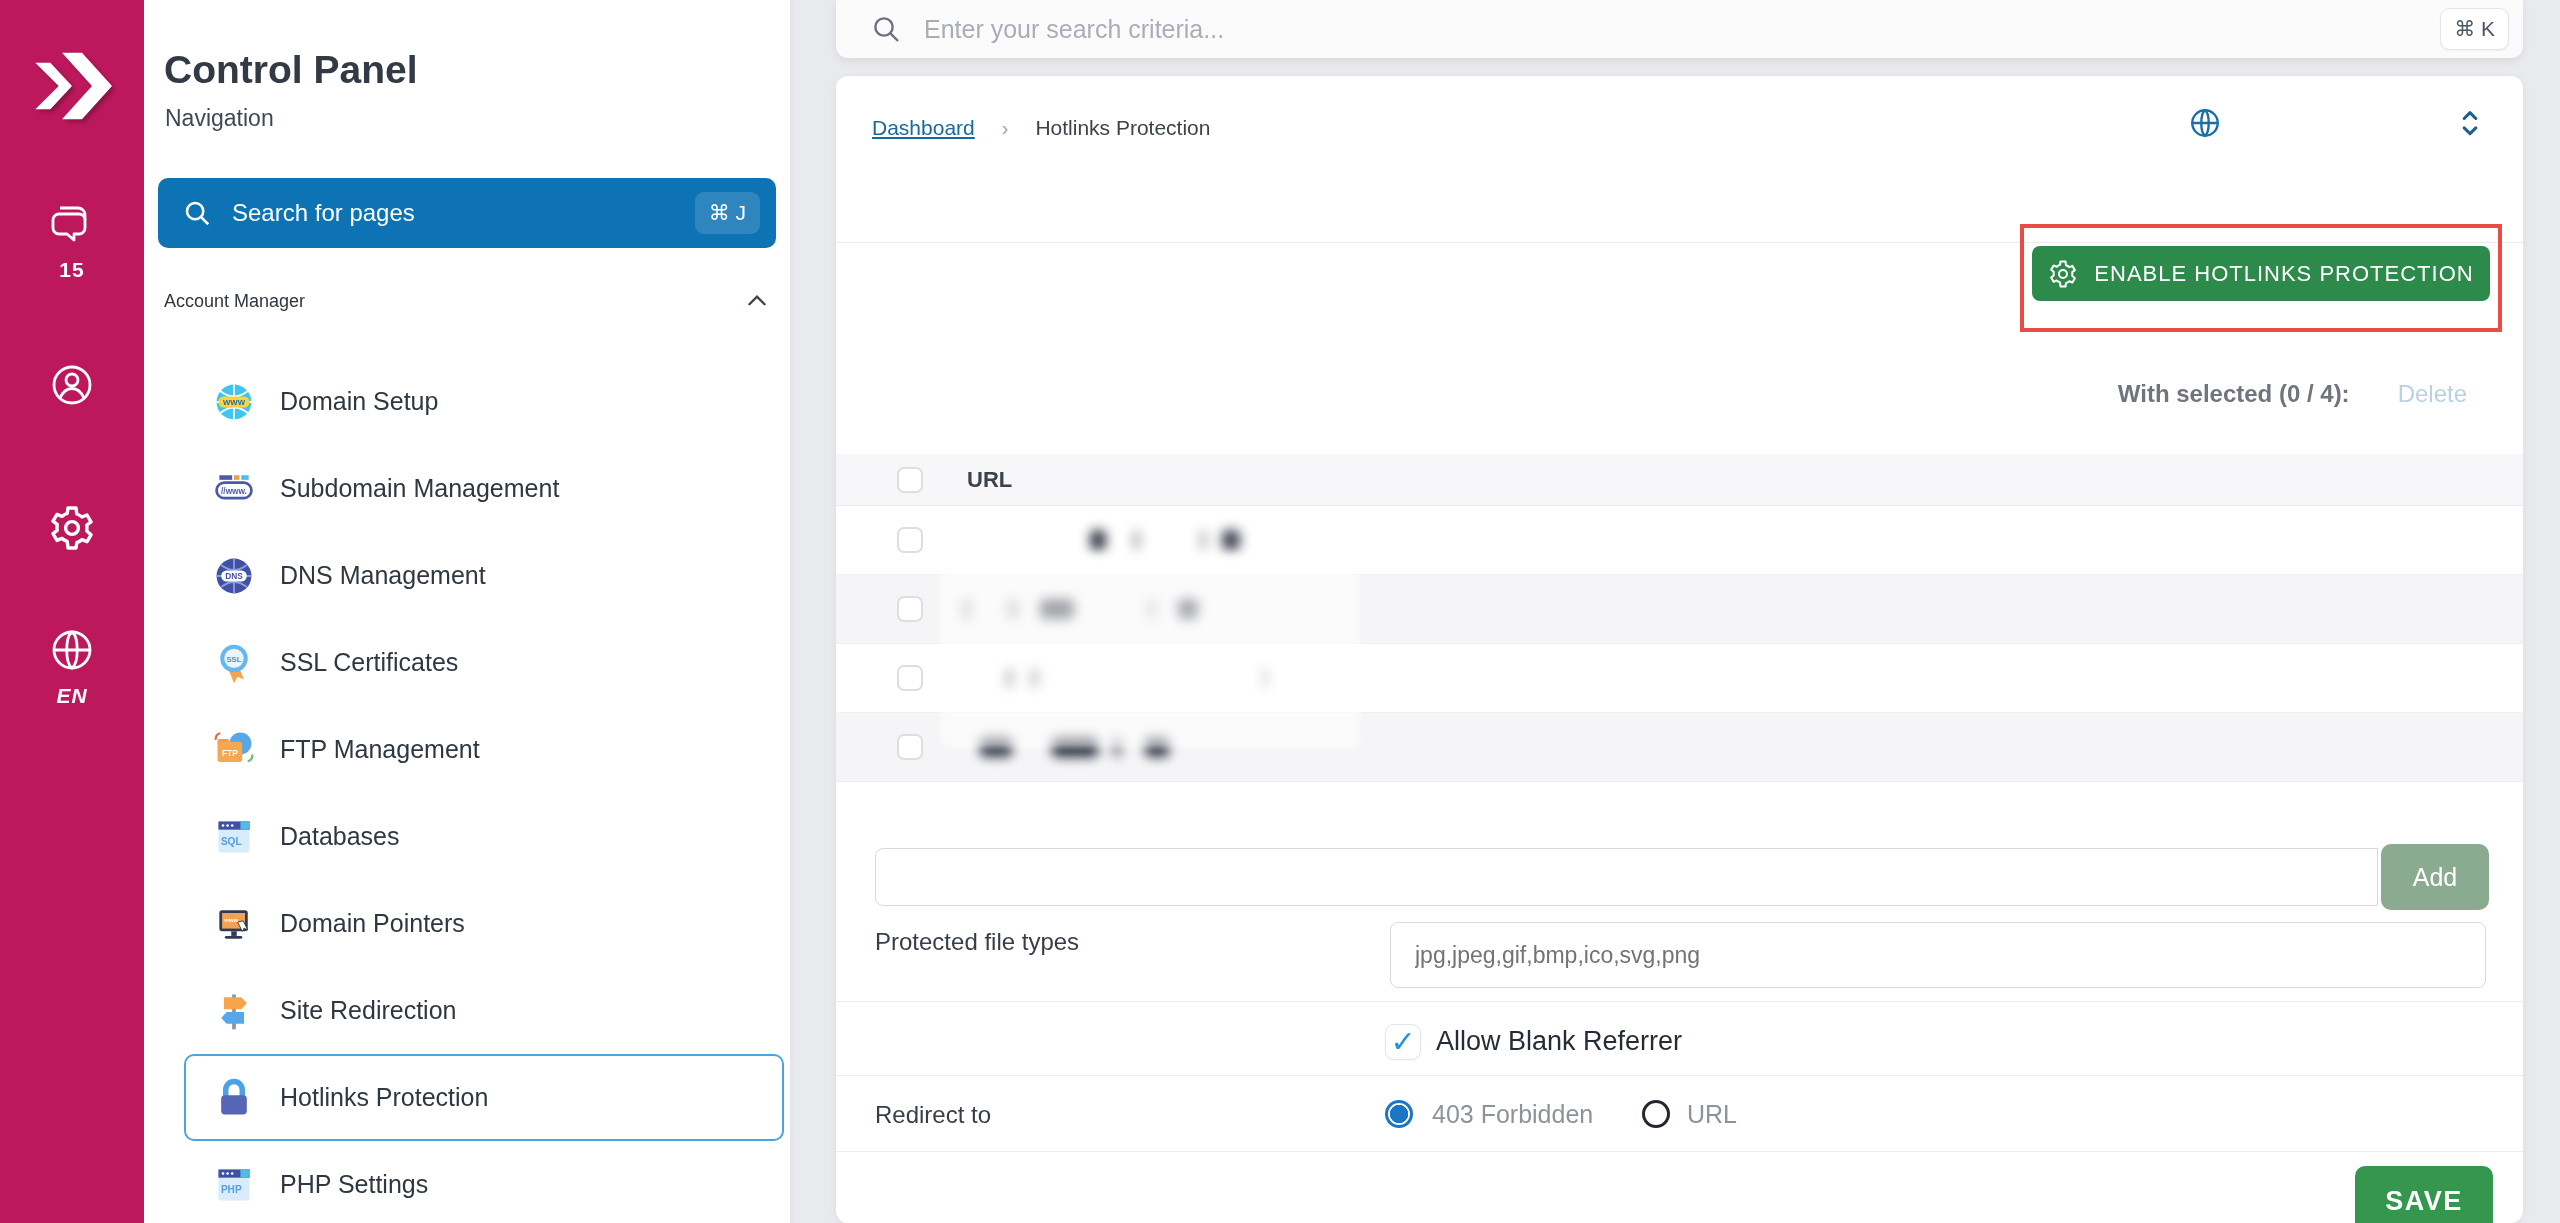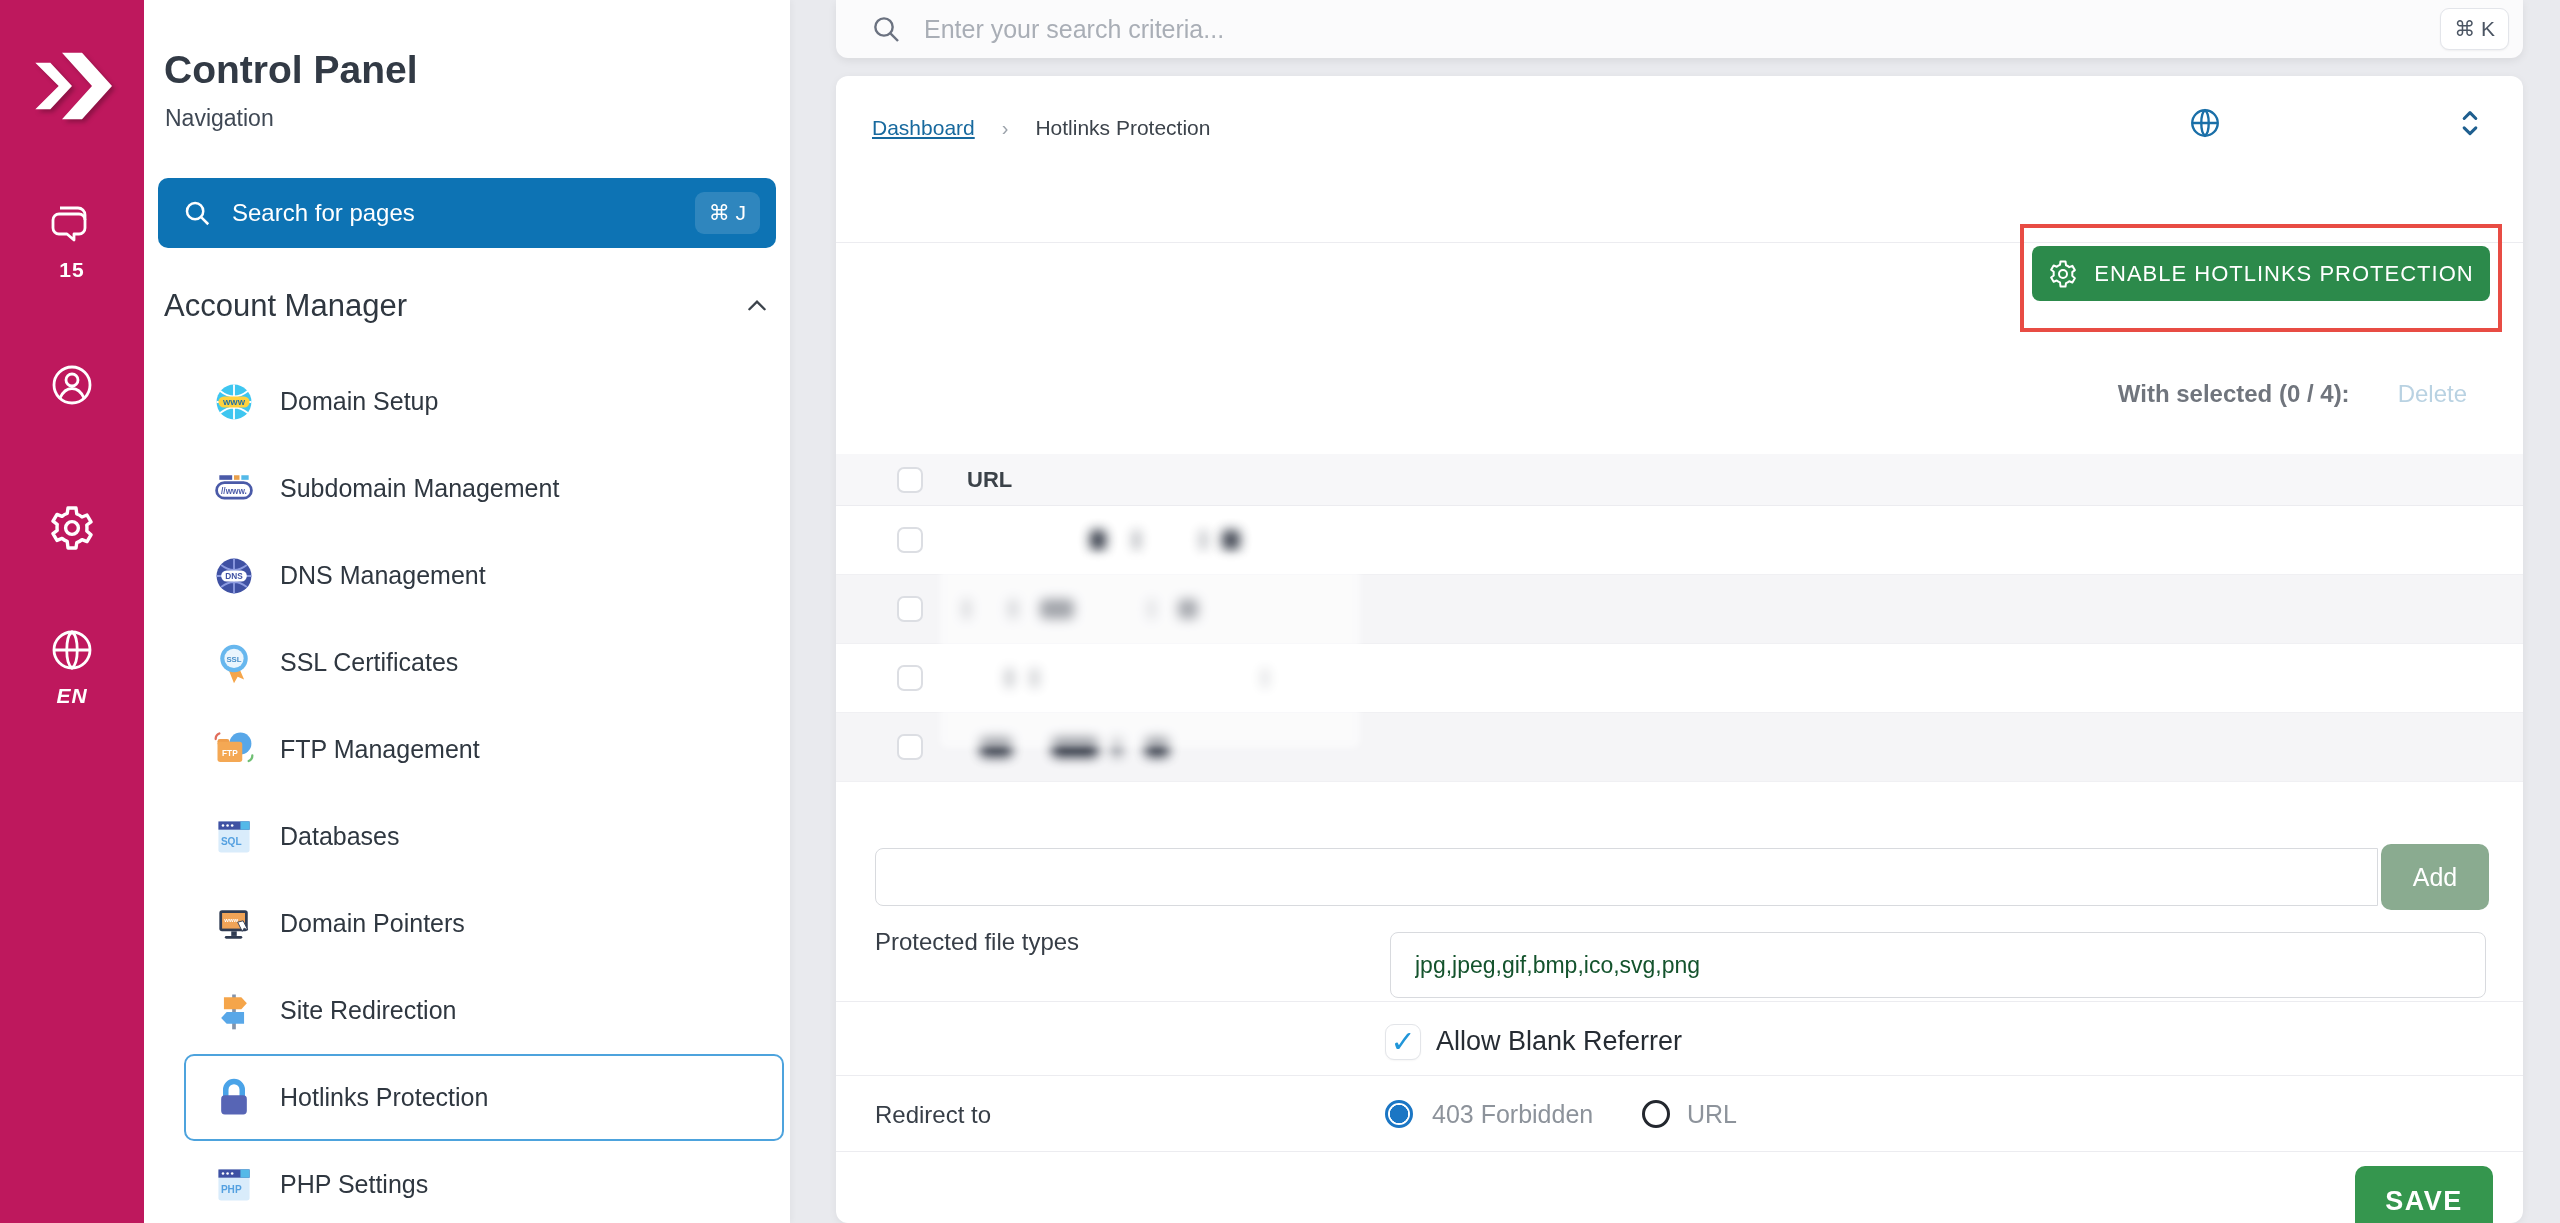"Account Manager" .sb-section-label { font-size: 31px -> 18px }
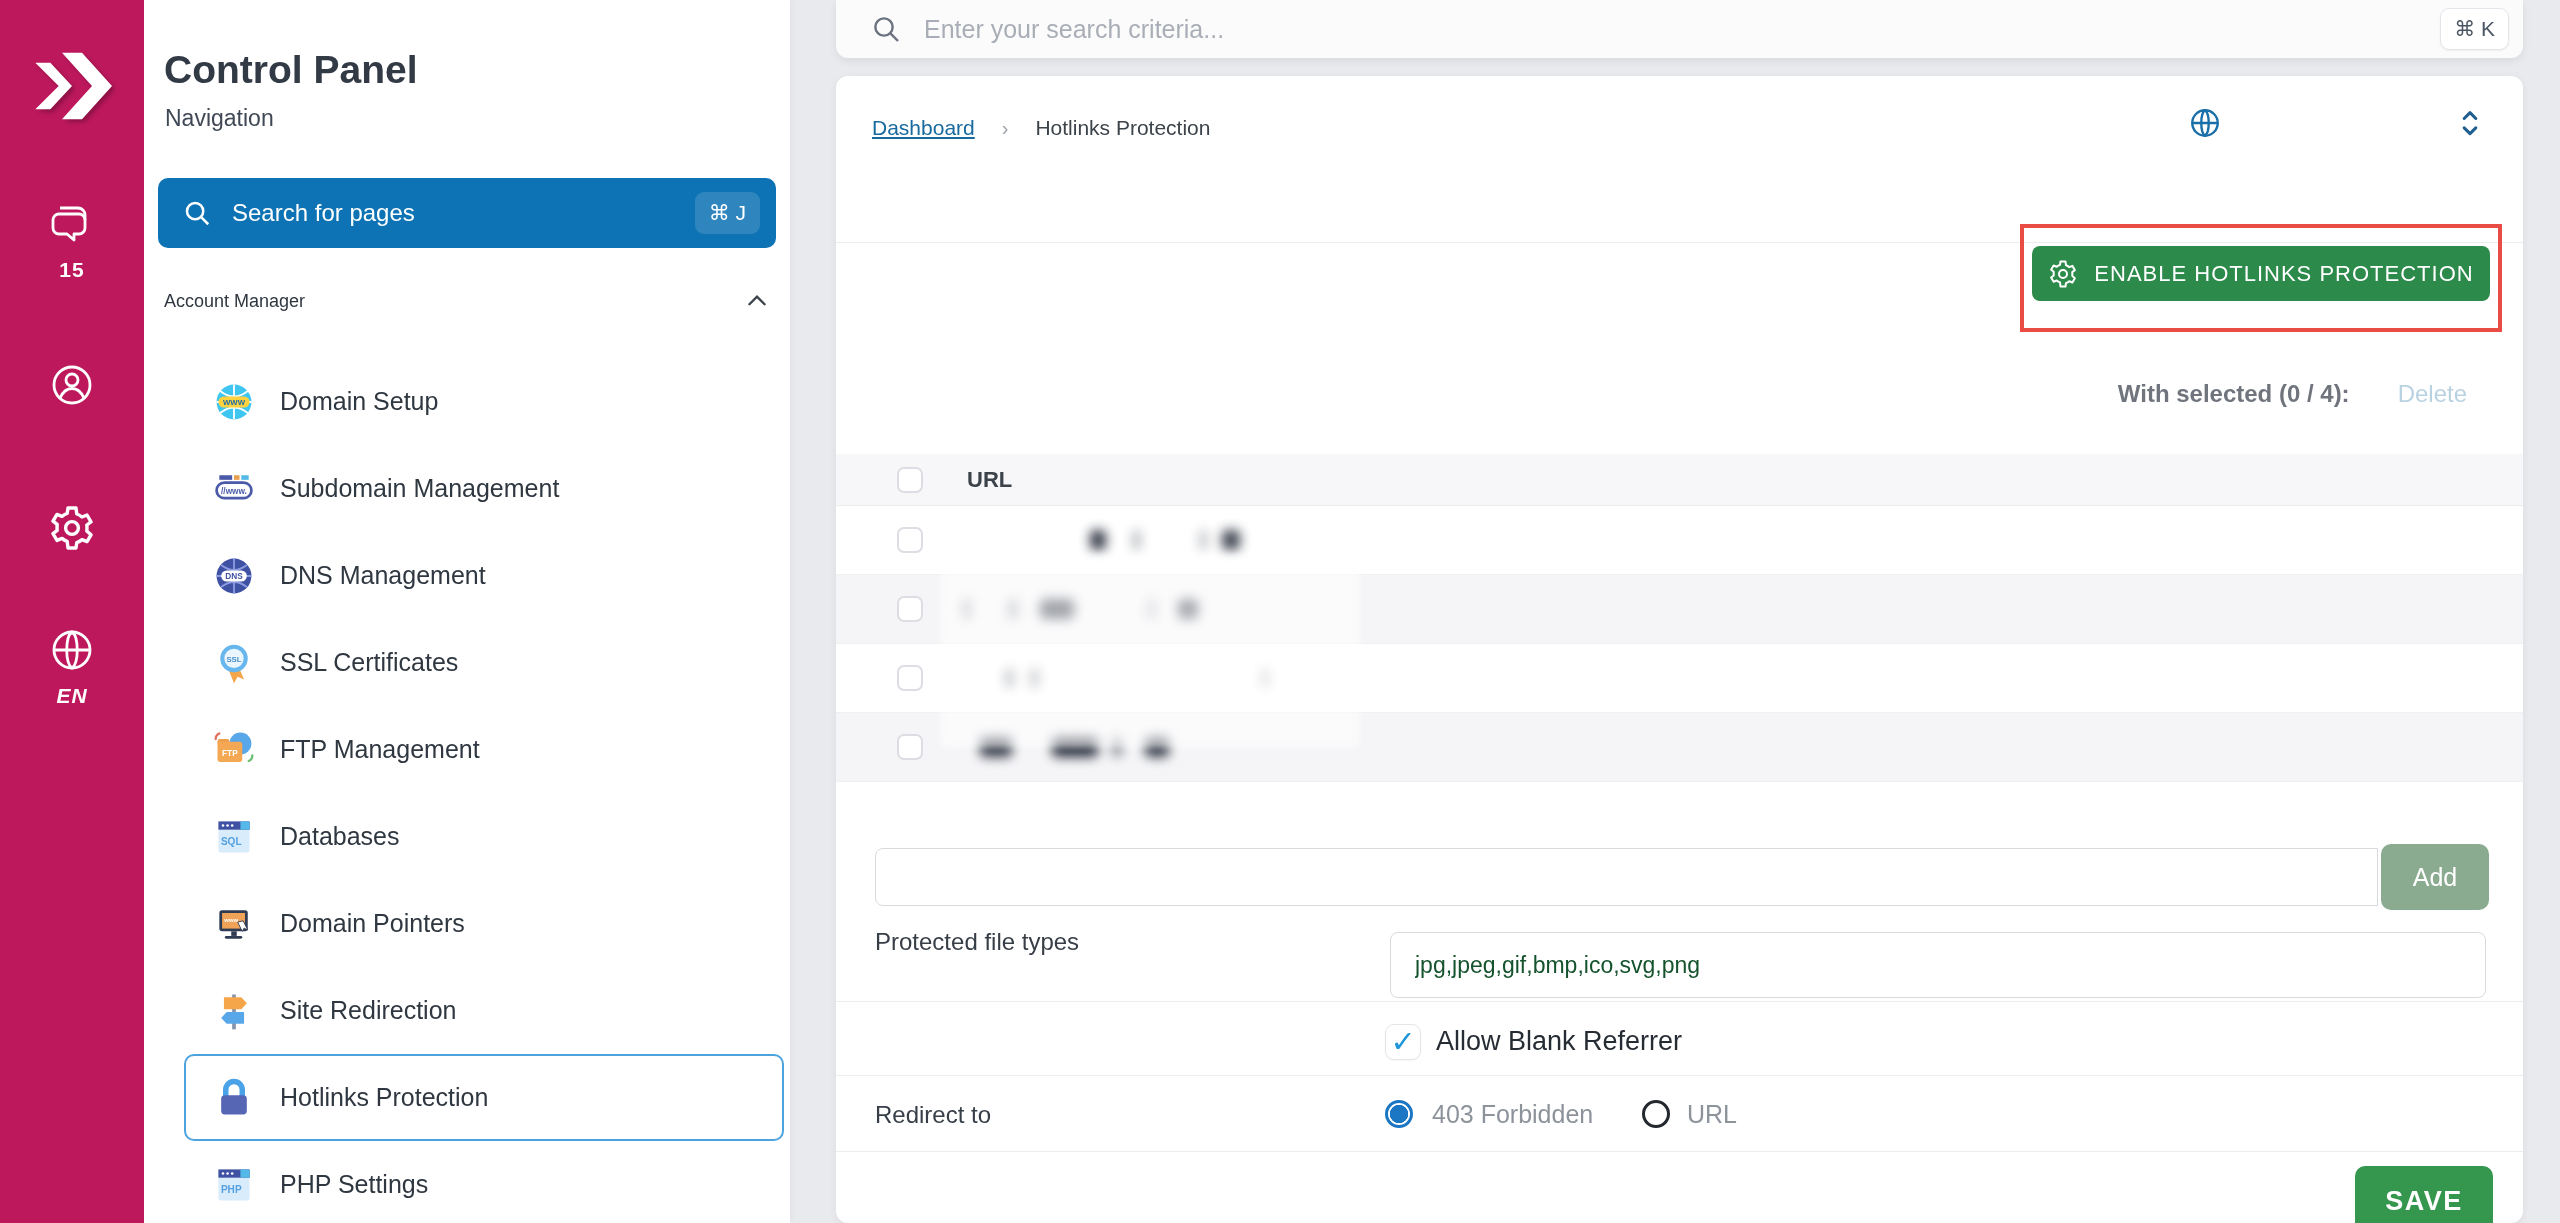"jpg,jpeg,gif,bmp,ico,svg,png" .pft-input { color: #14532d -> #737373; margin-top: 10px -> none }
